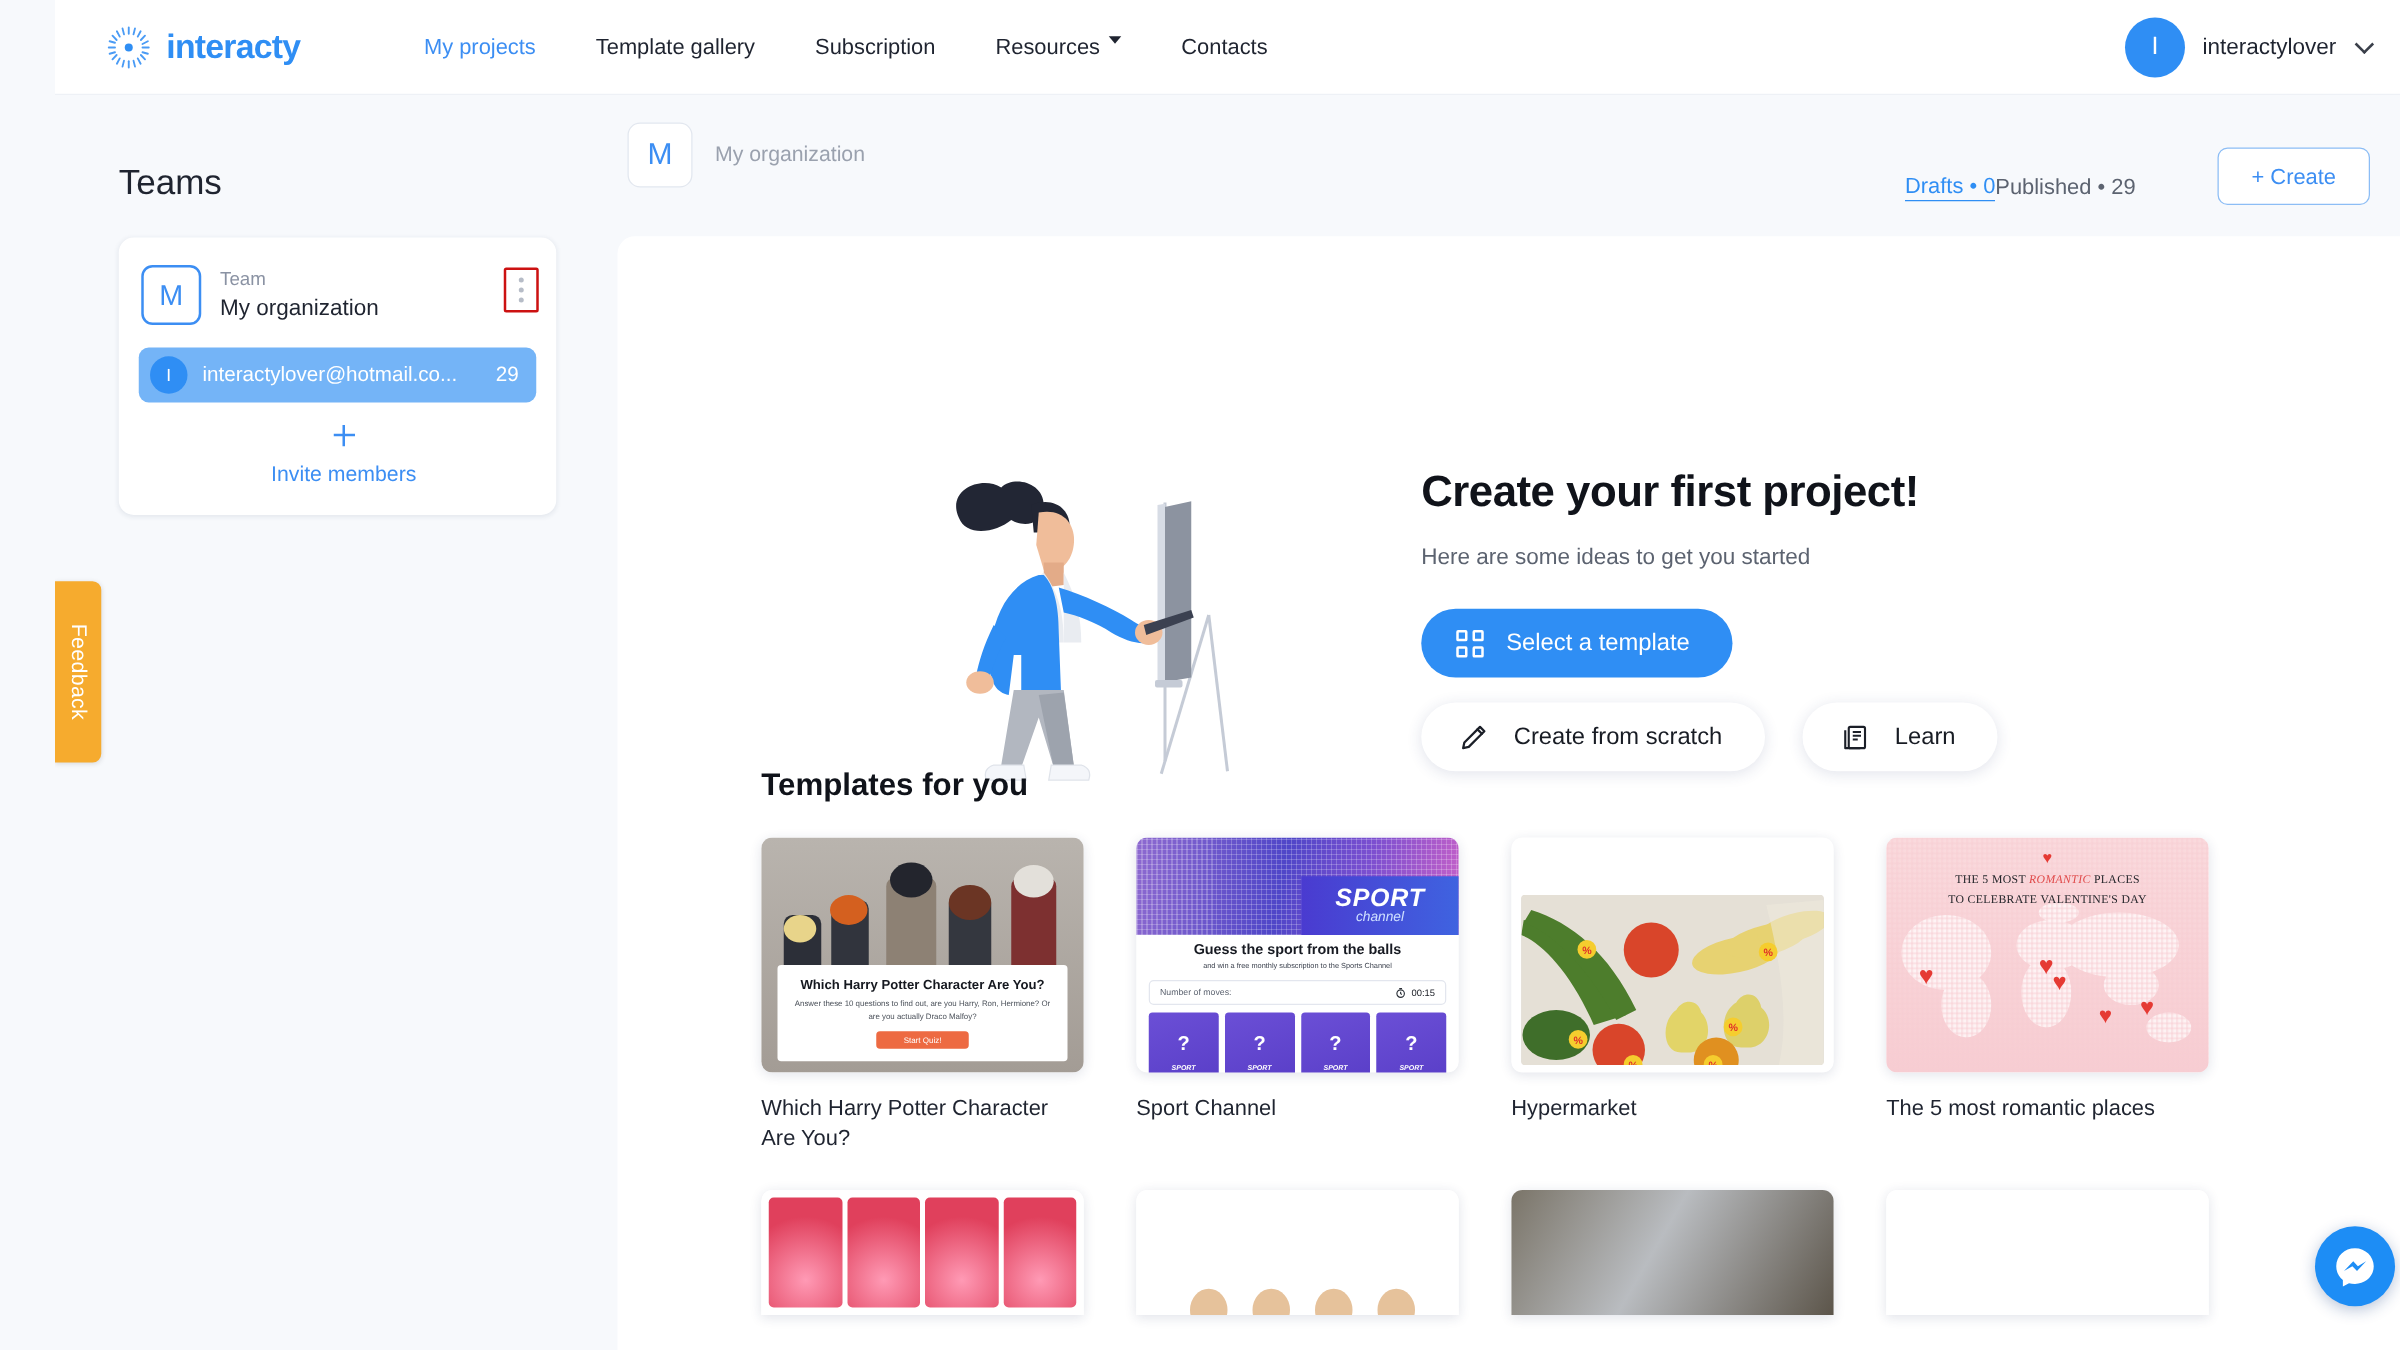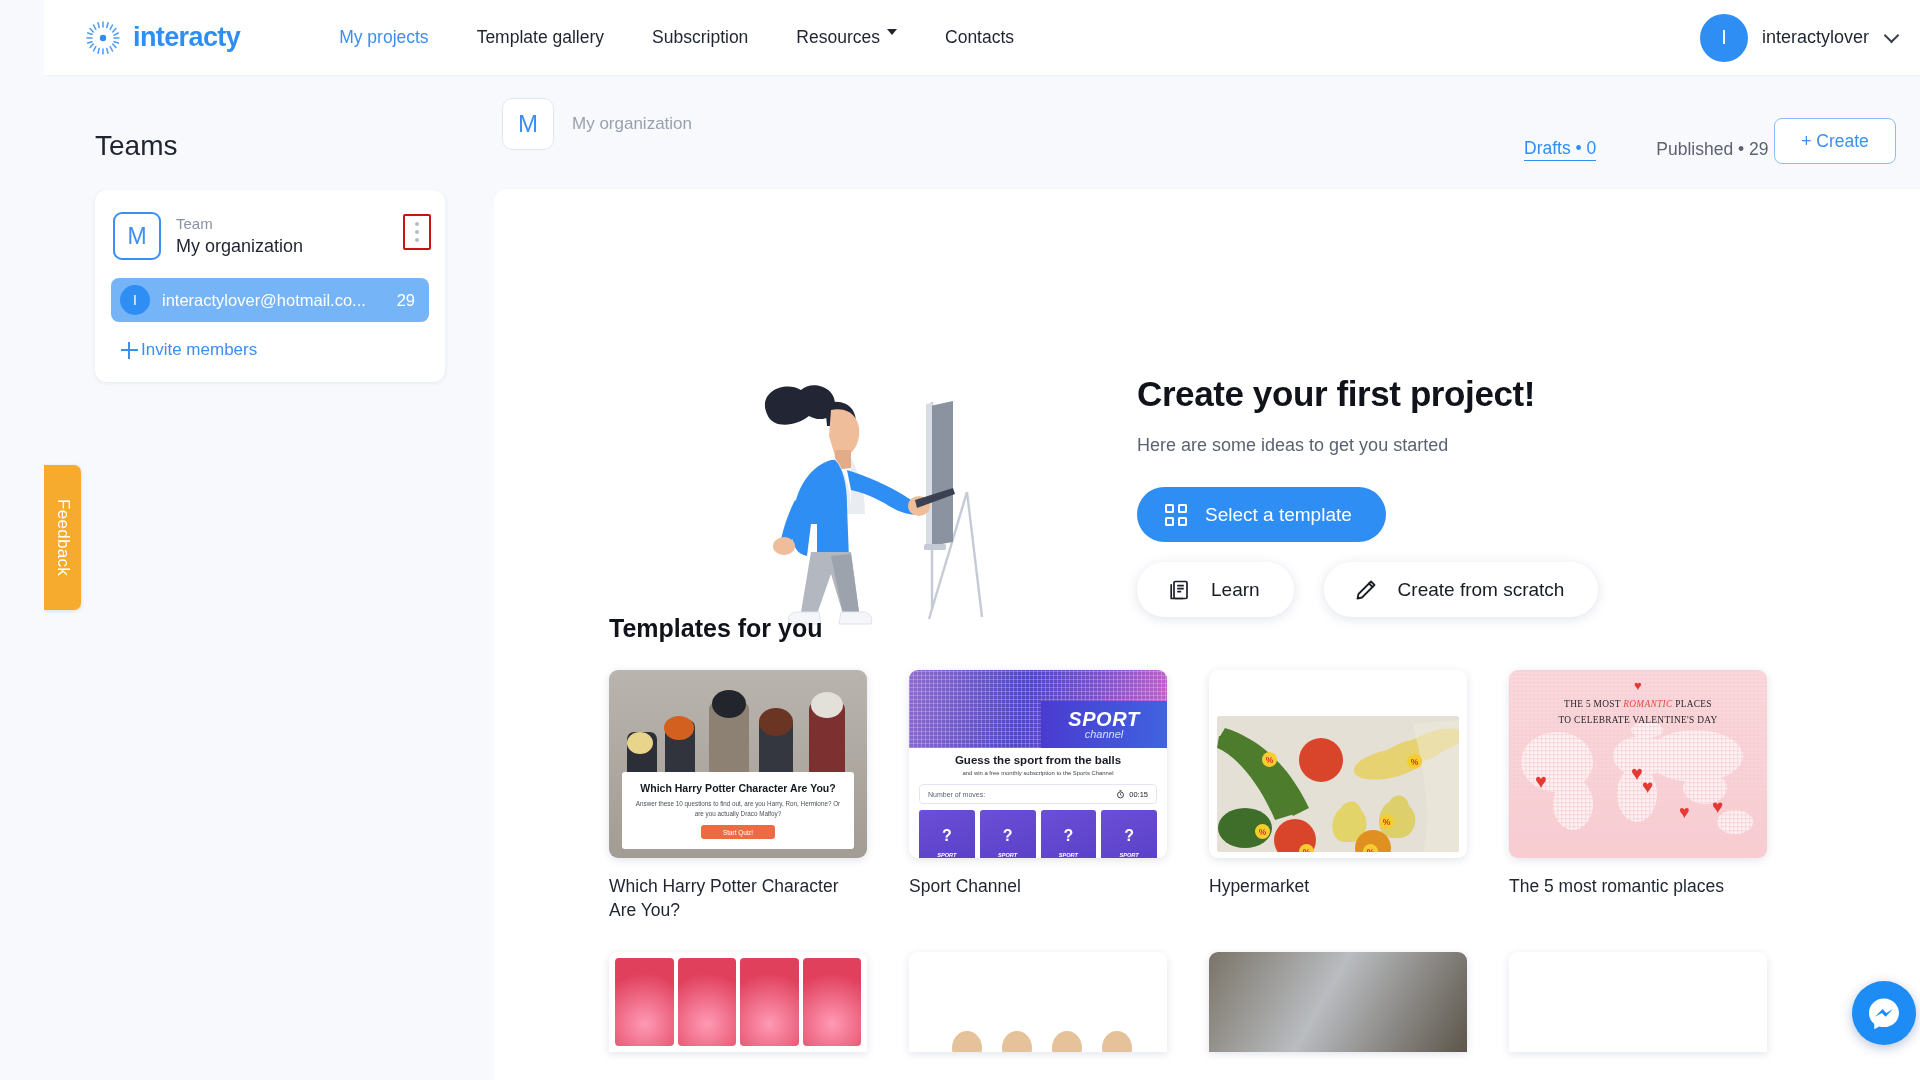"Drafts • 0" .filters { gap: 60px -> none }
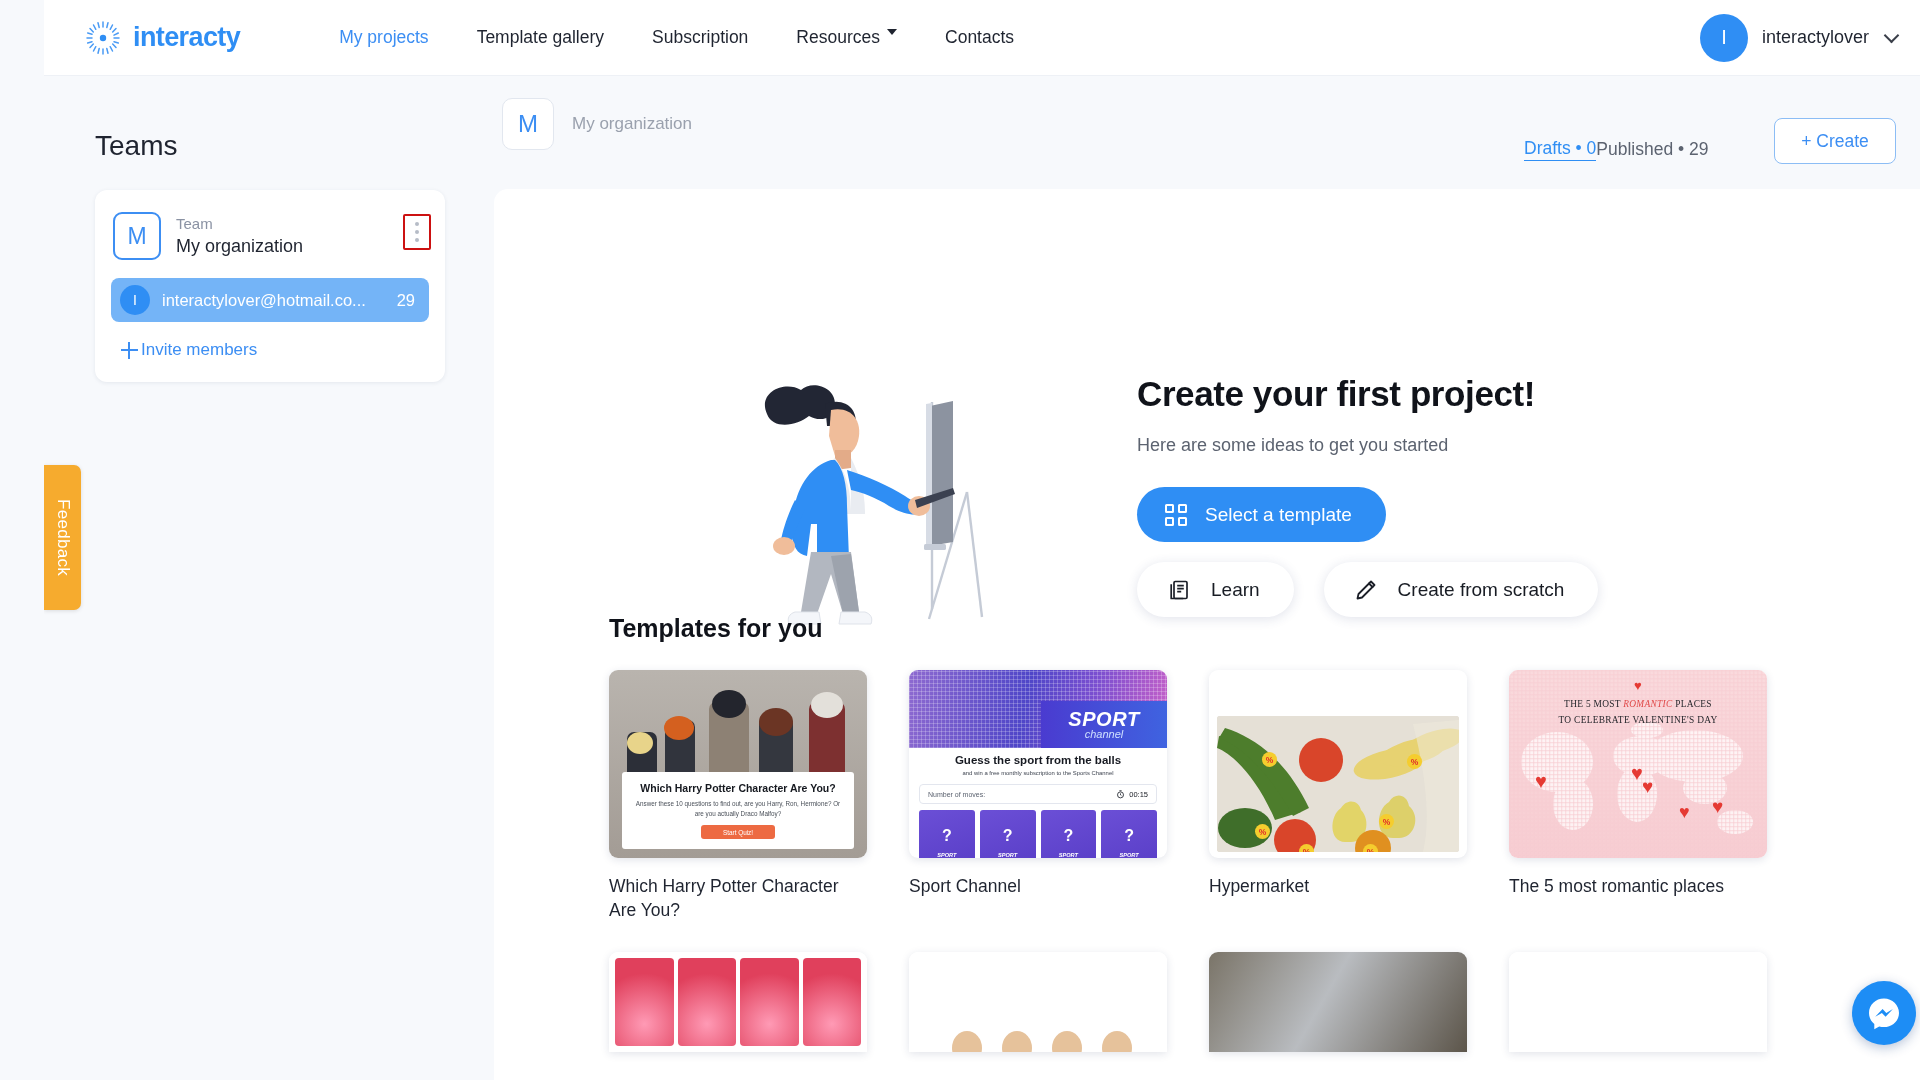"Invite members" .invite-row { flex-direction: none -> column; gap: 3px -> 13px }
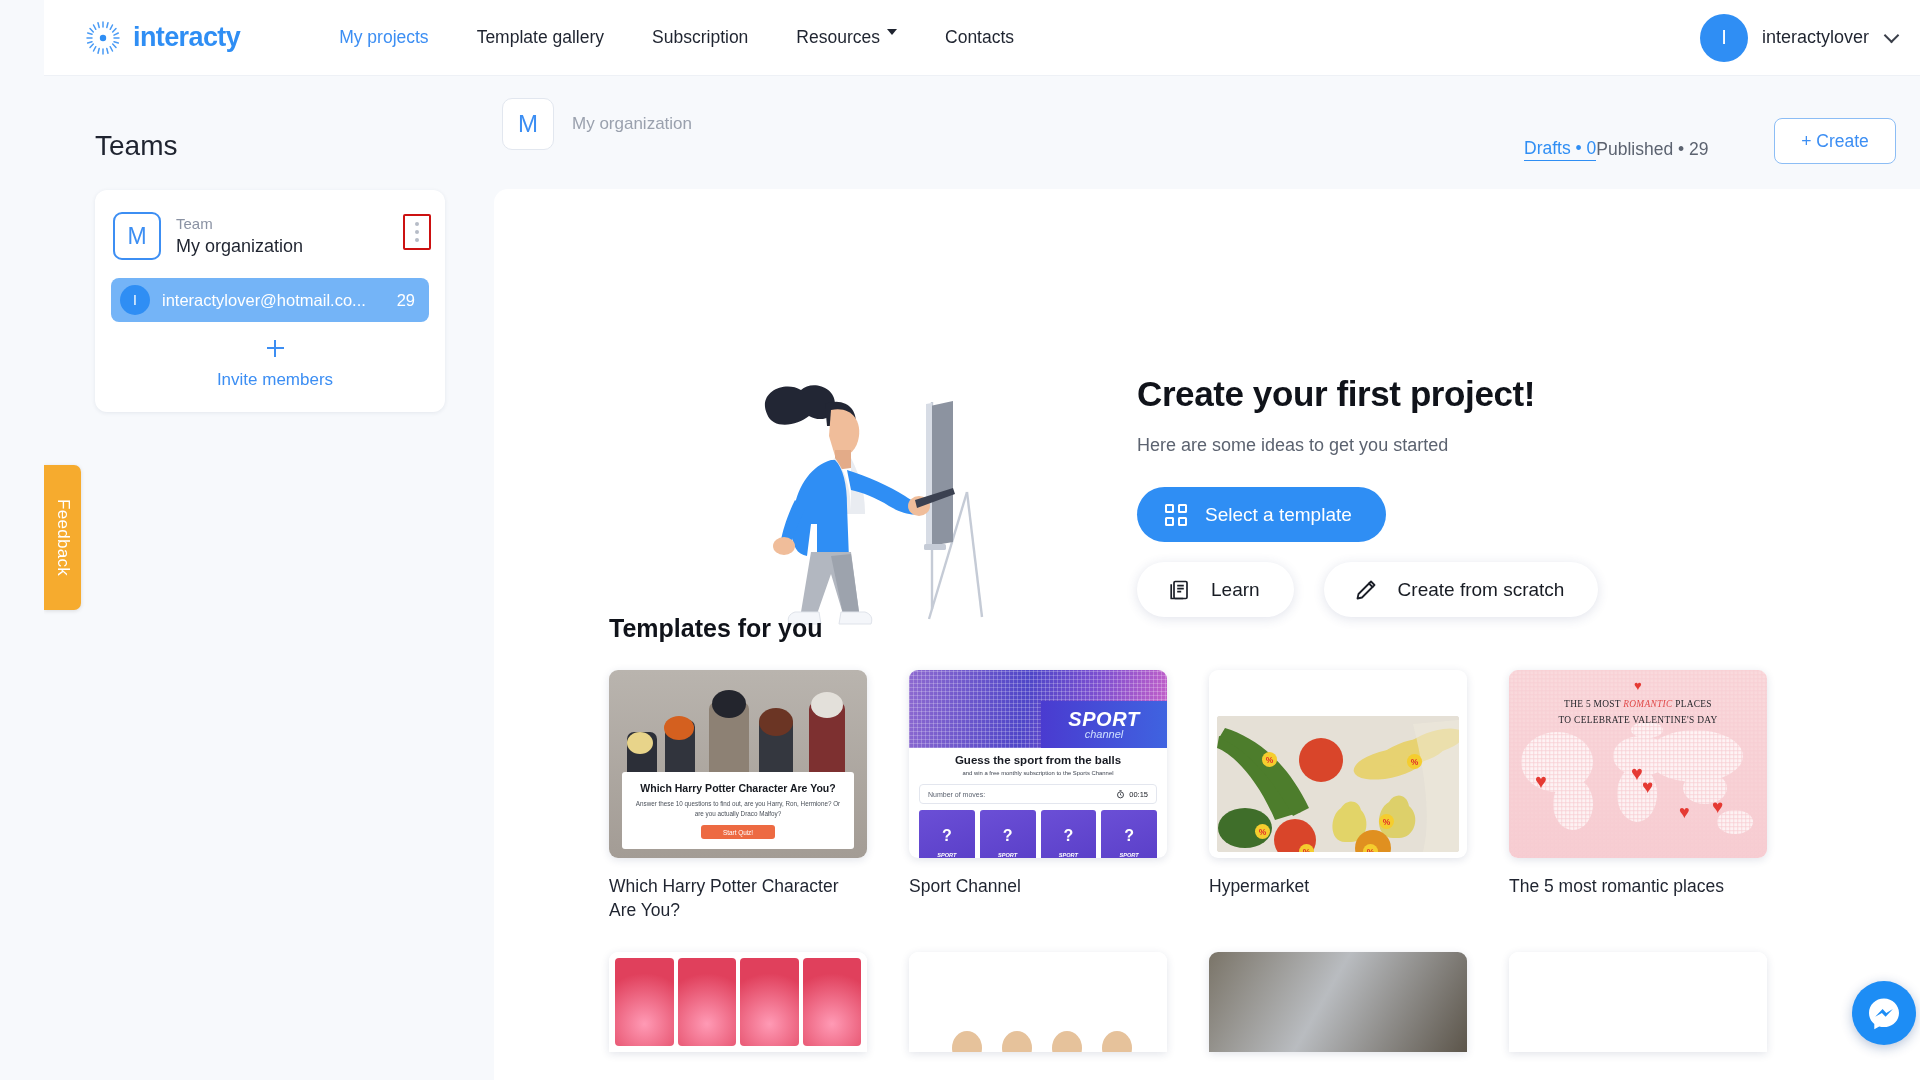"Learn" div.btn-white { order: before "Create from scratch" -> after "Create from scratch" }
